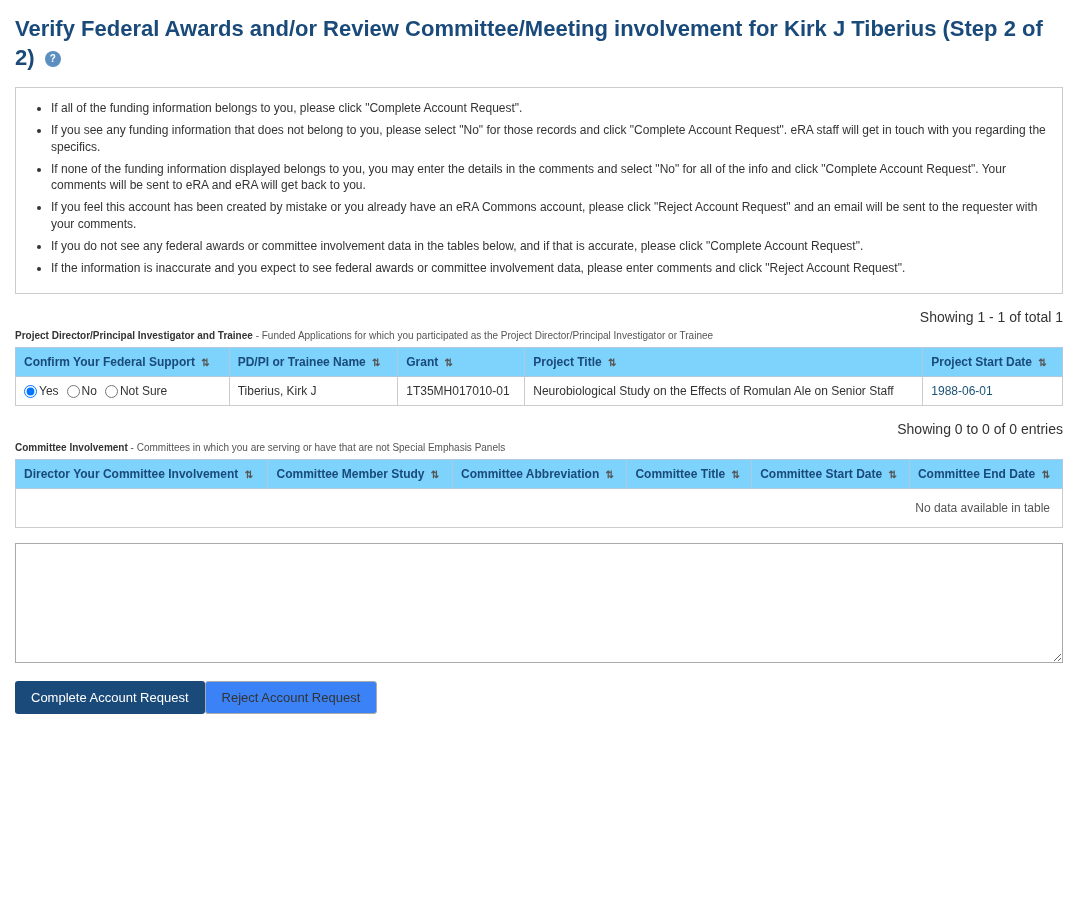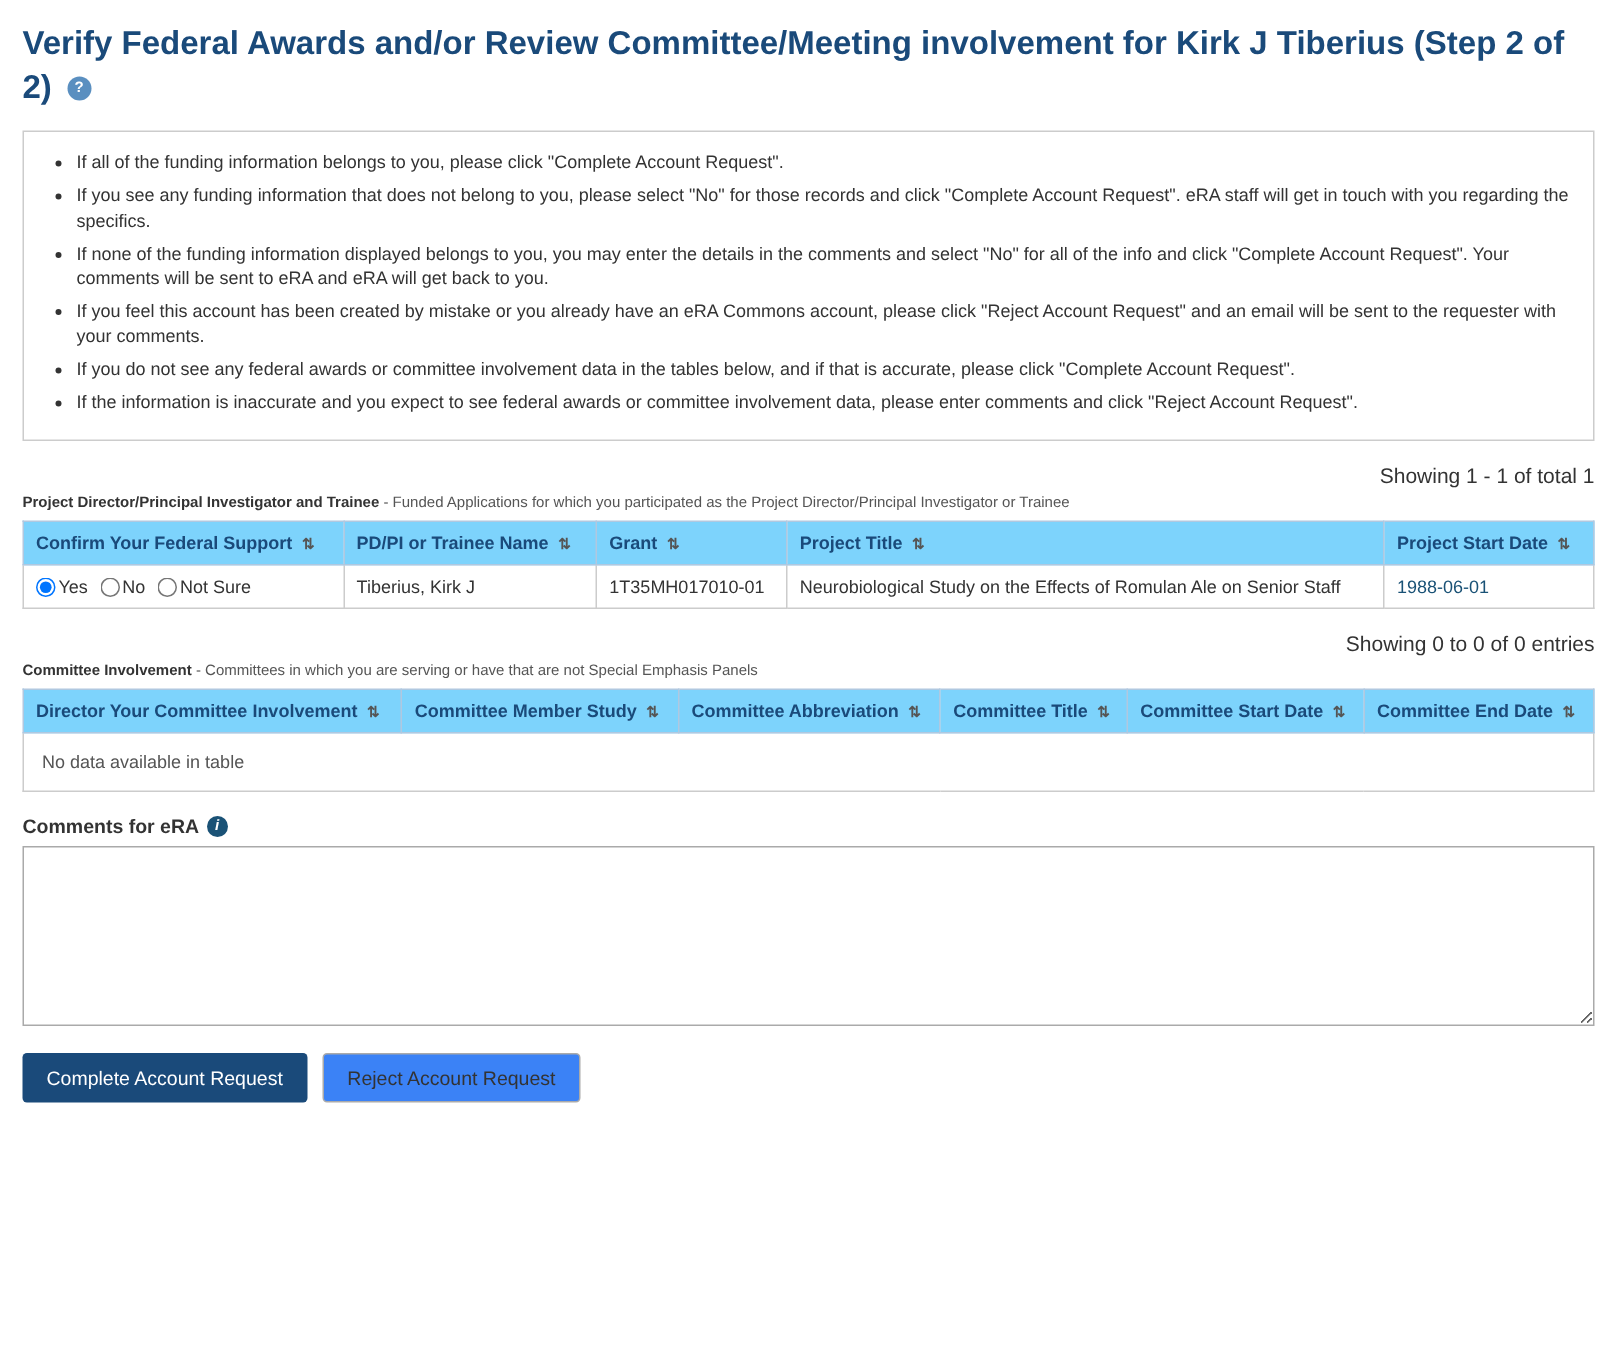"No data available in table" .no-data { text-align: left -> right }
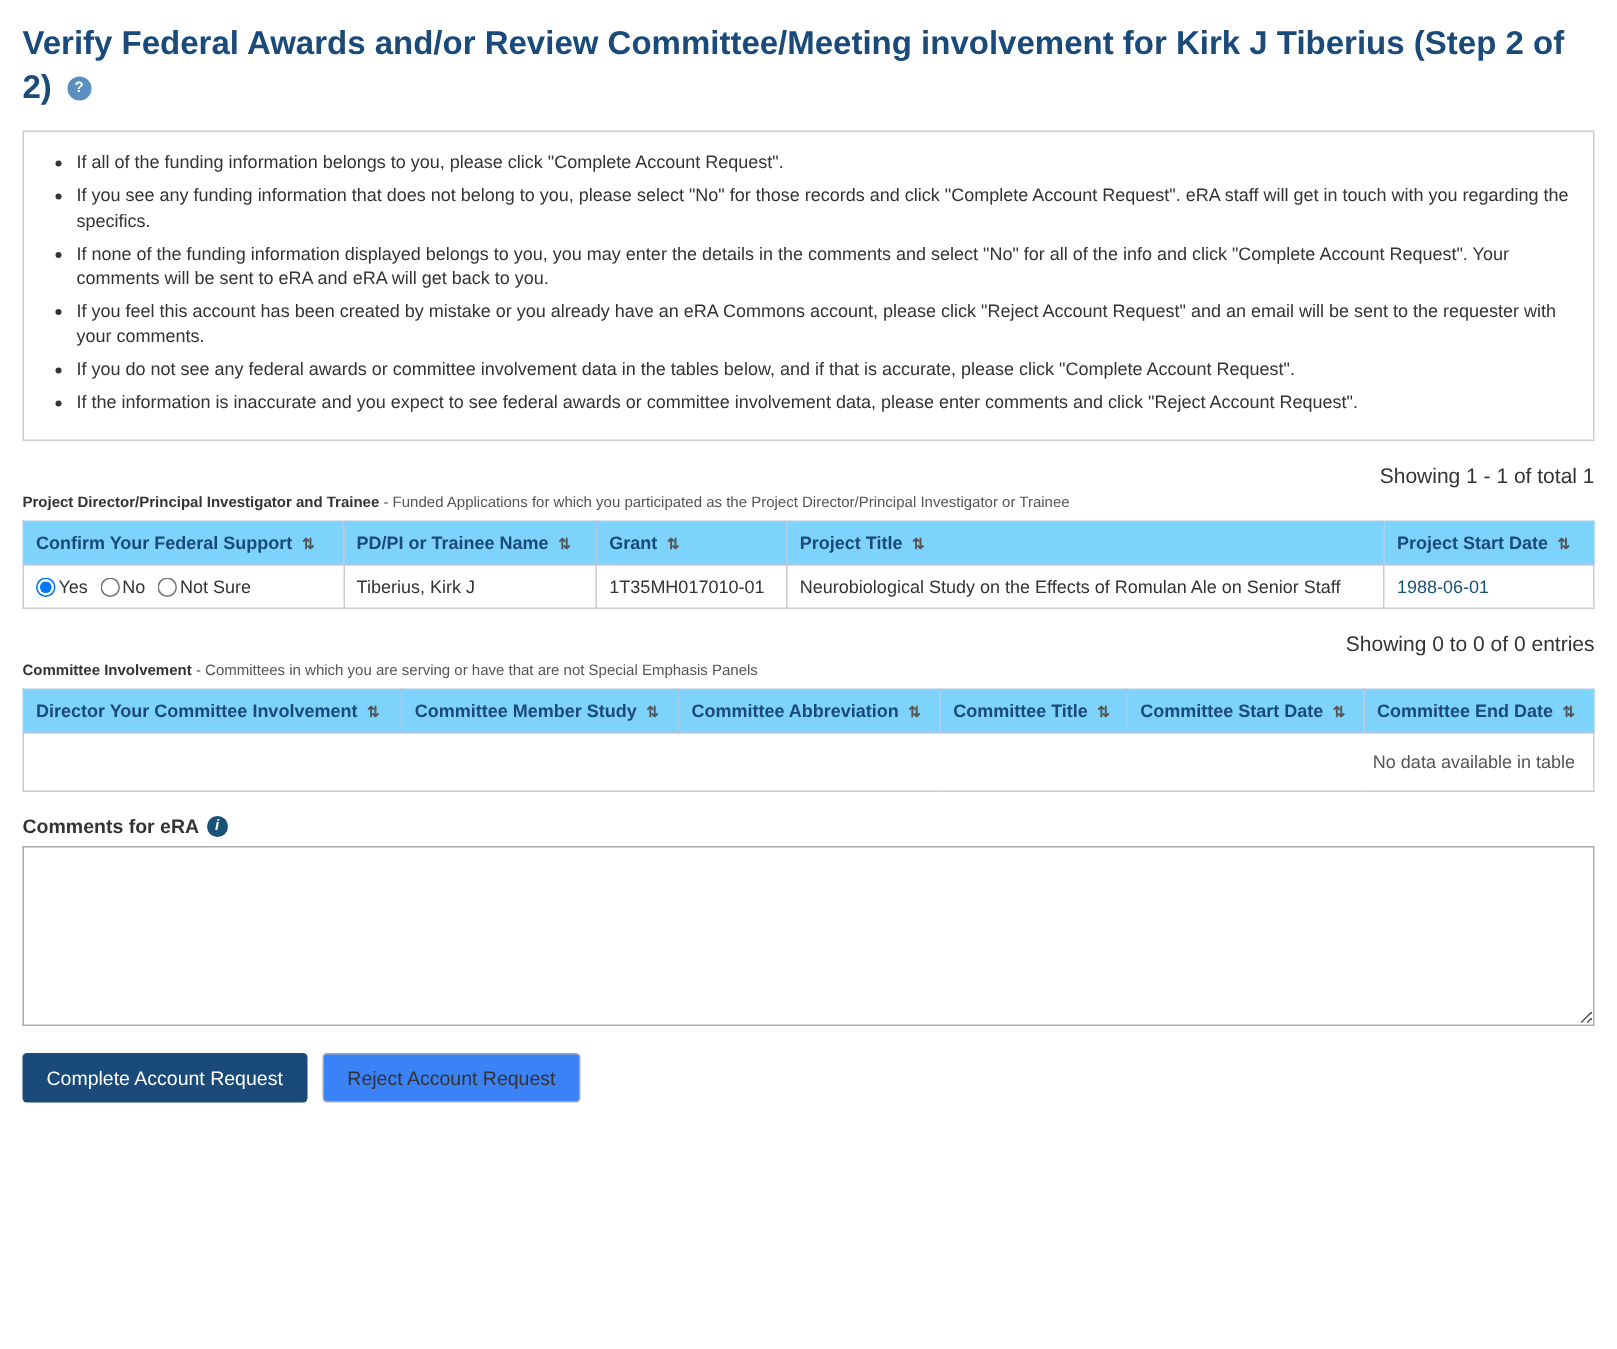"Comments for eRA" div.comments-label { html: <div> <span>Comments for eRA</span> <span>i</span> </div> -> none }
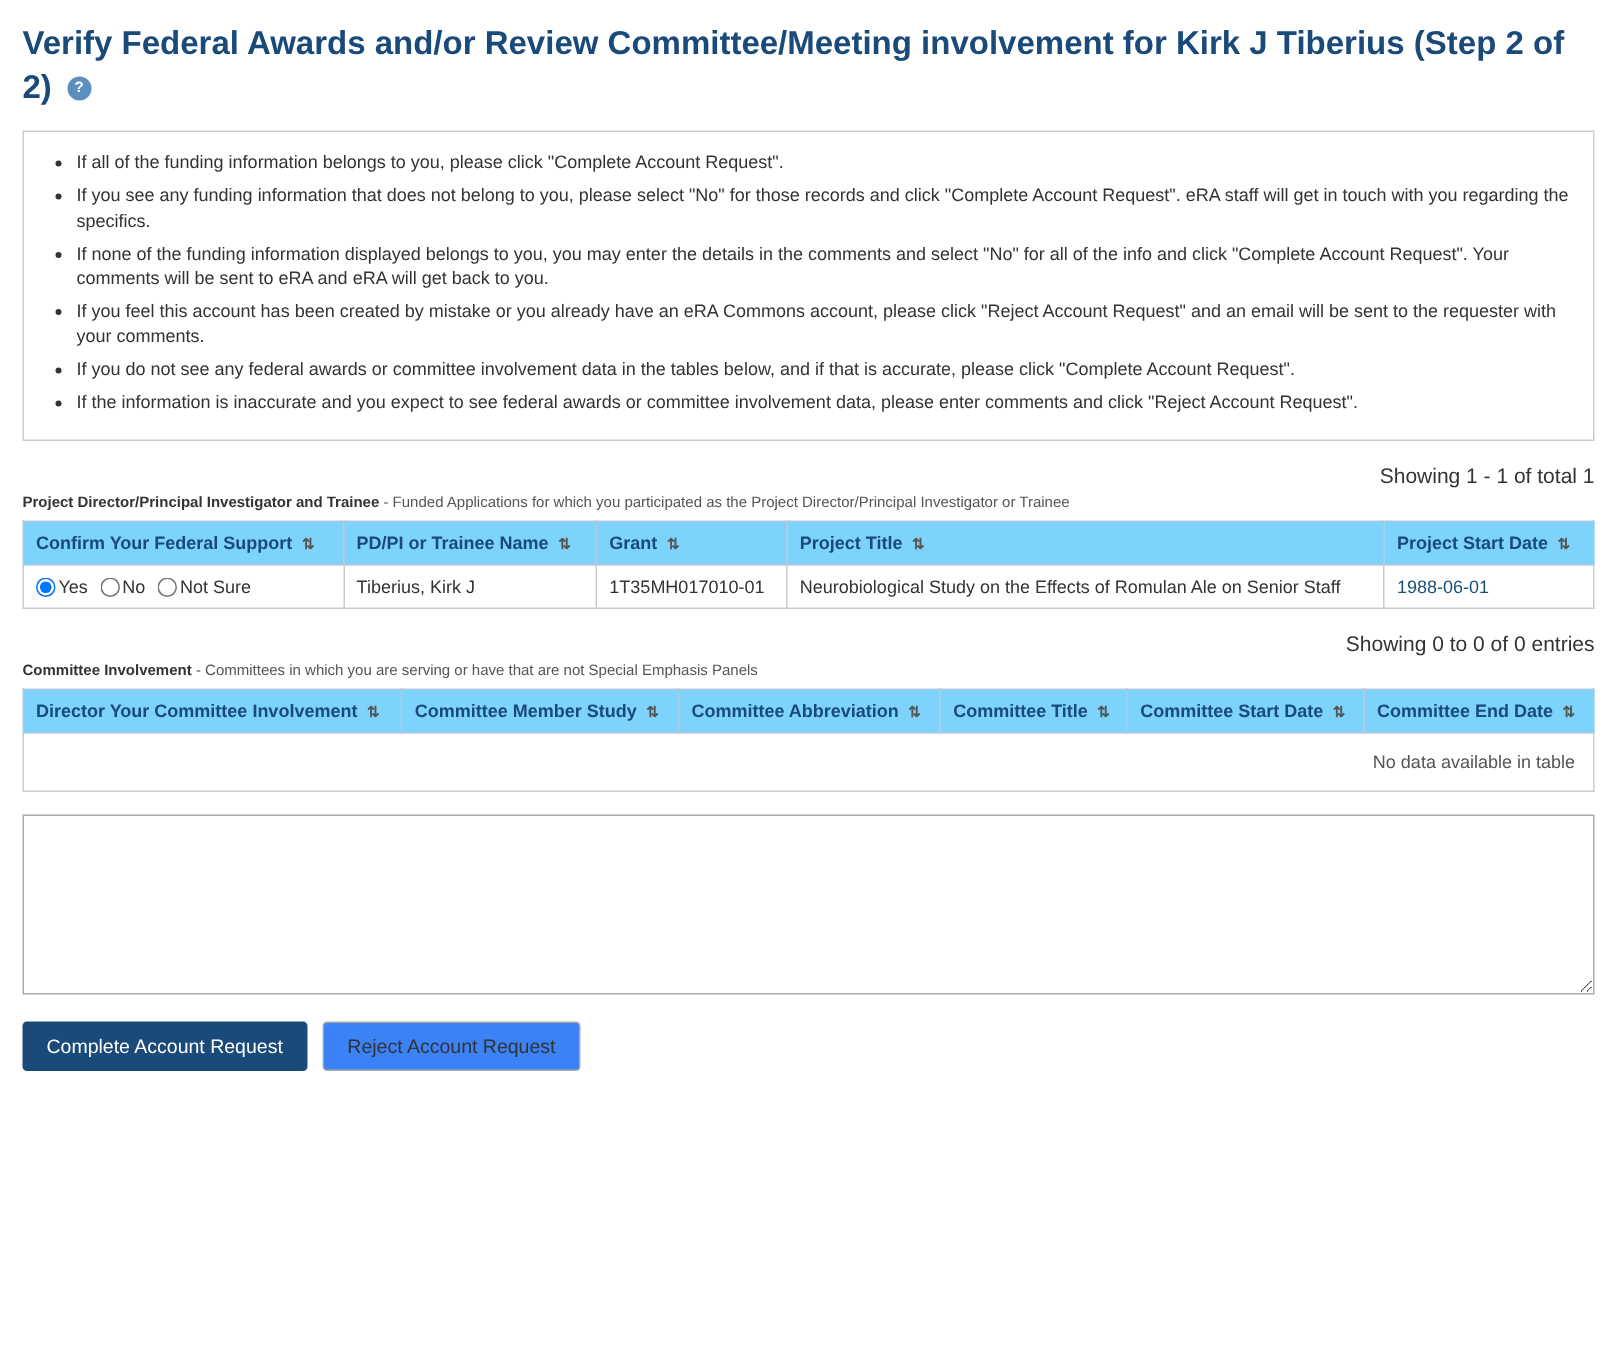"Complete Account Request" .button-row { gap: 10px -> none }
